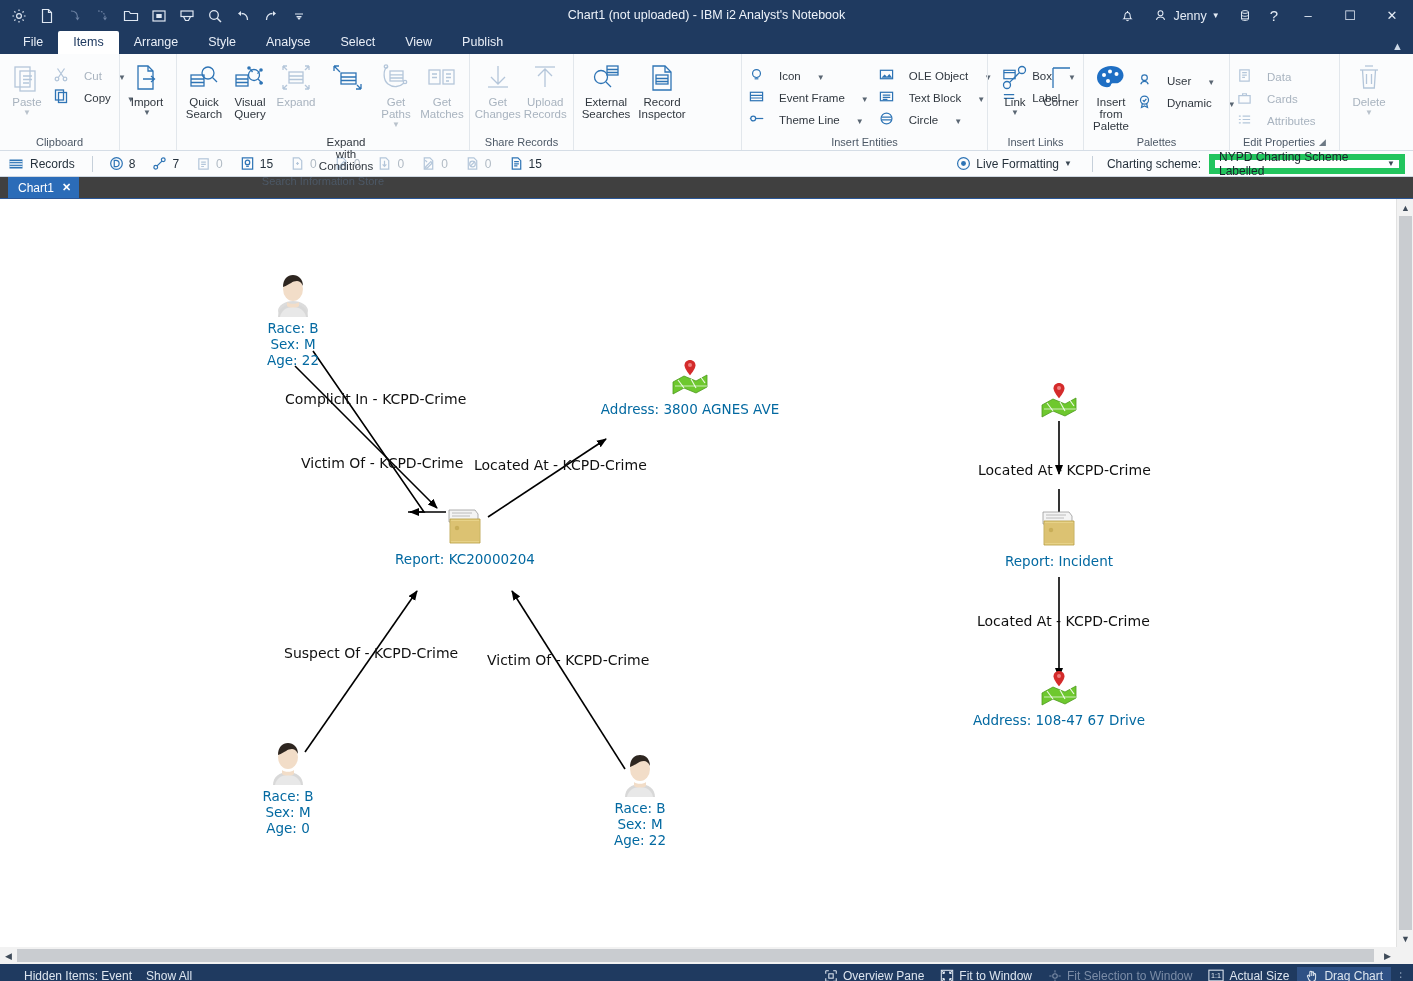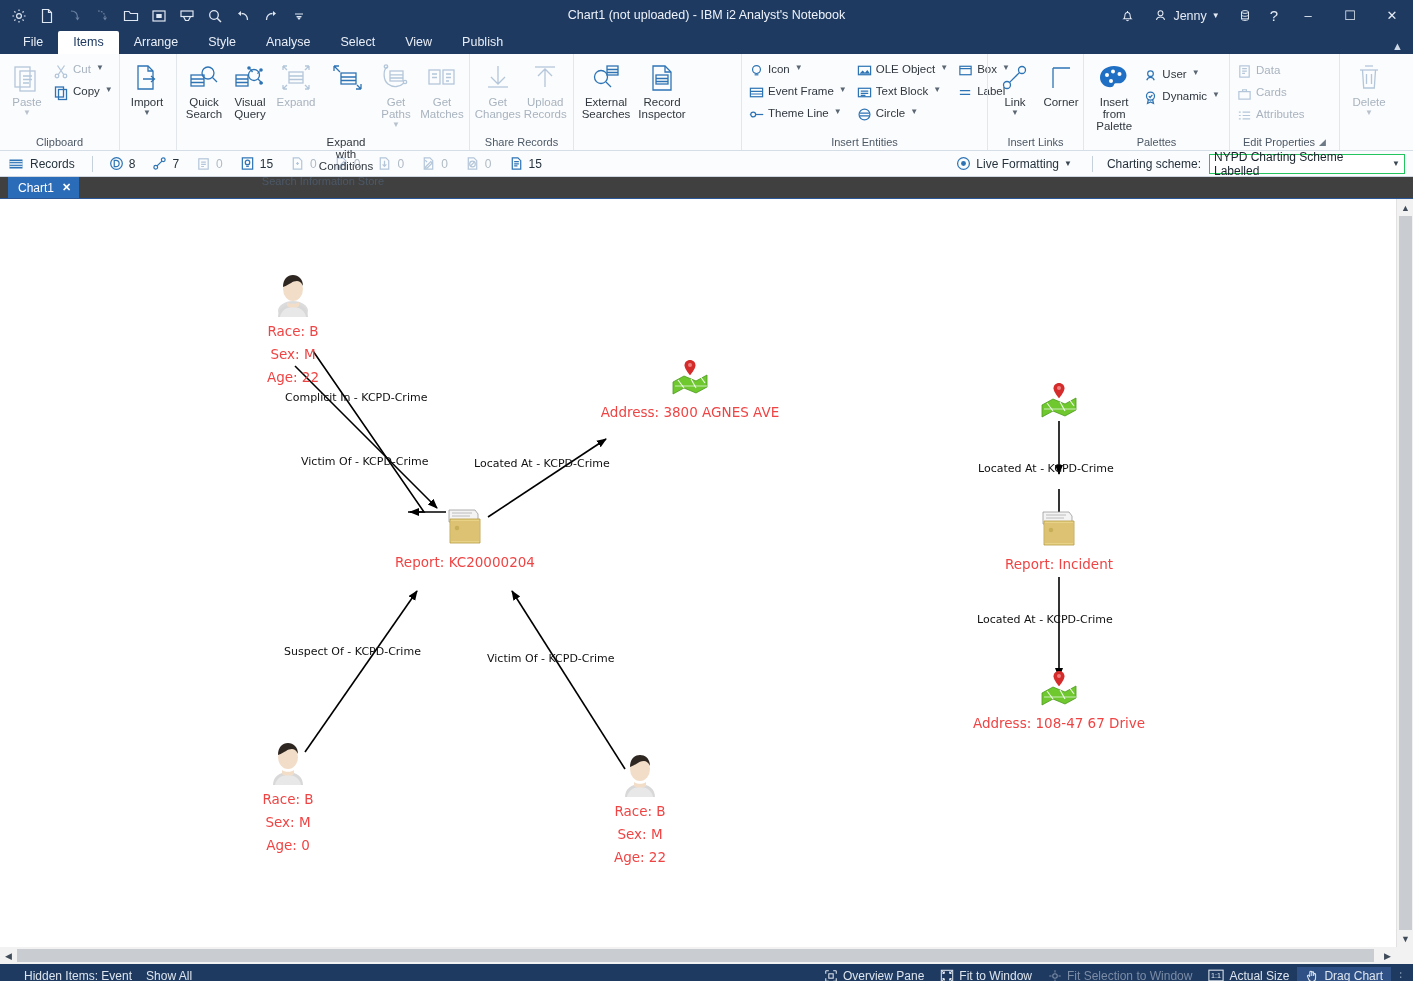"Cut" .smallbtn { align-items: flex-start -> flex-end; gap: 4px -> 15px }
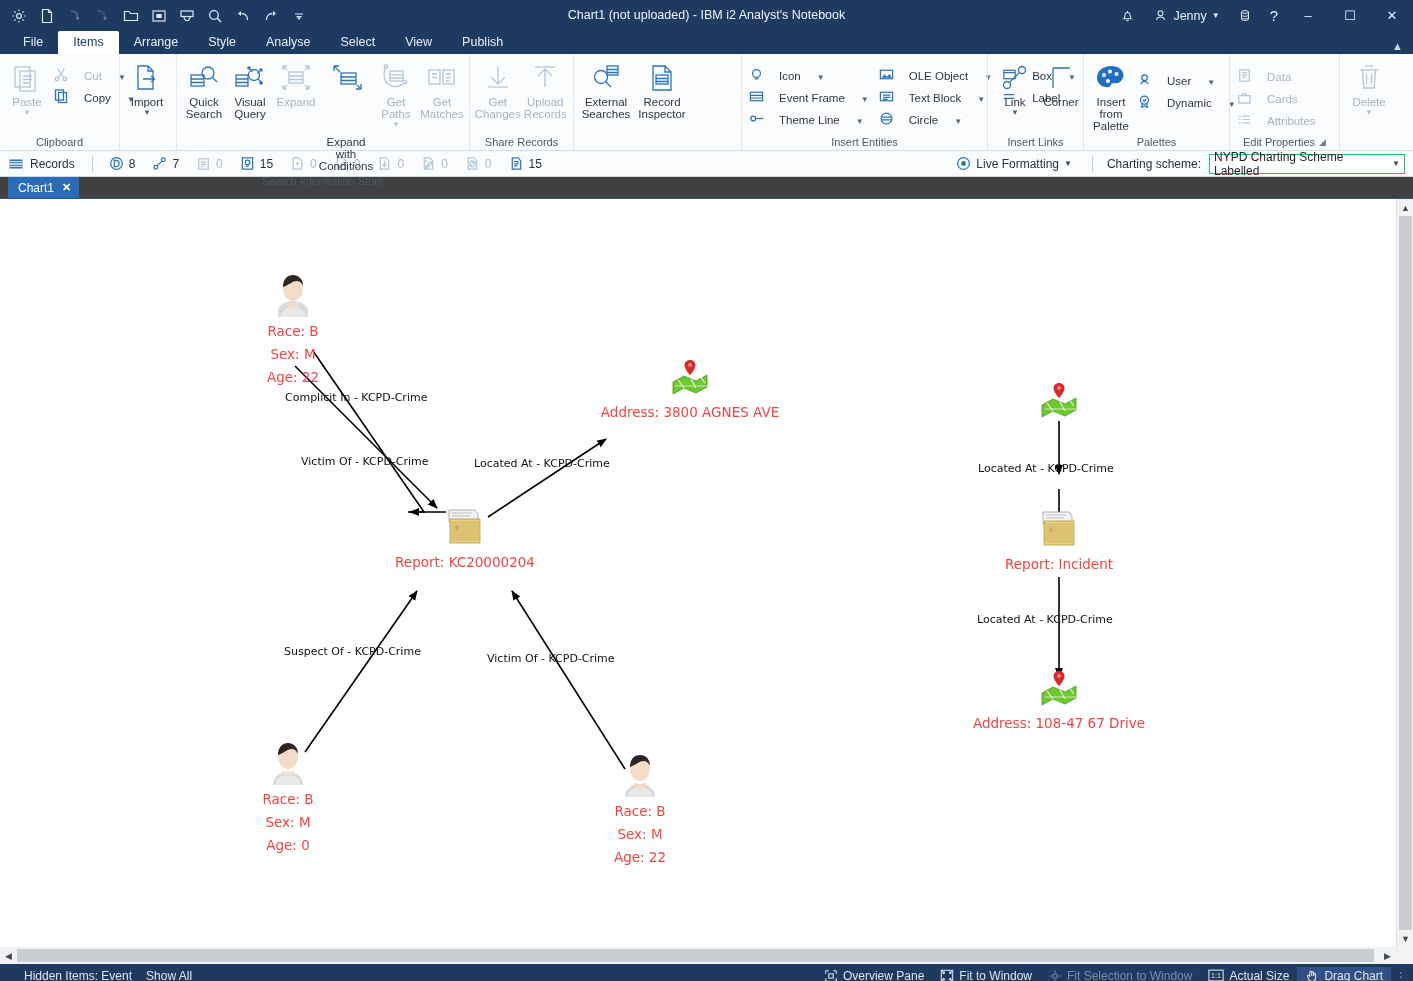"NYPD Charting Scheme Labelled" .scheme-select { border: 1px solid #22c55e -> 6px solid #22c55e }
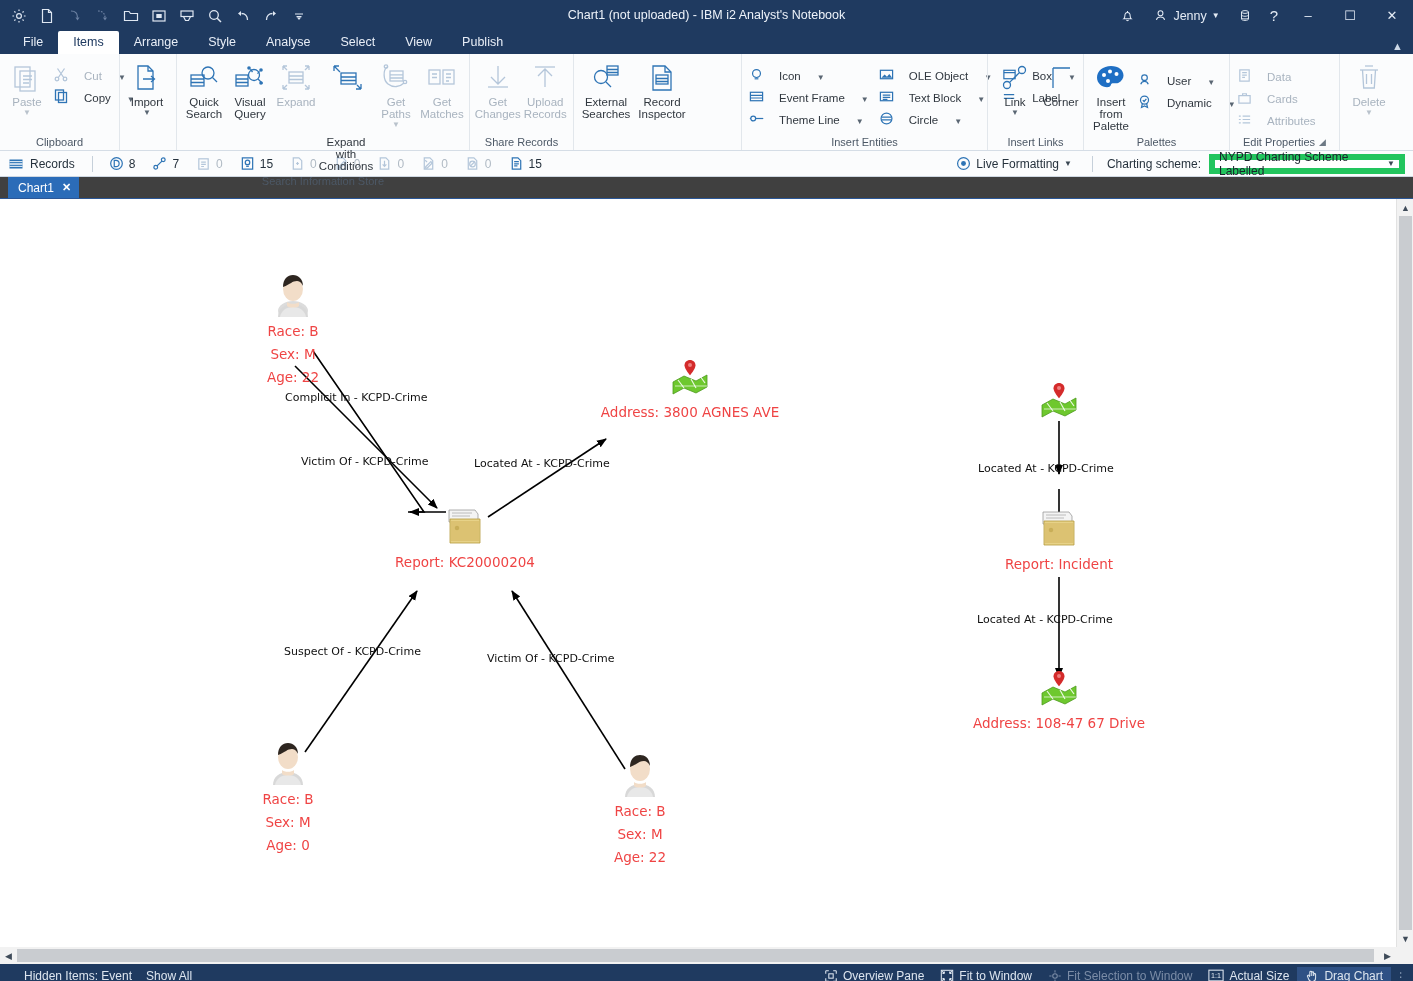"Race: B" .node .caption { color: #ef4444 -> #0369a1; line-height: 23px -> 16px }
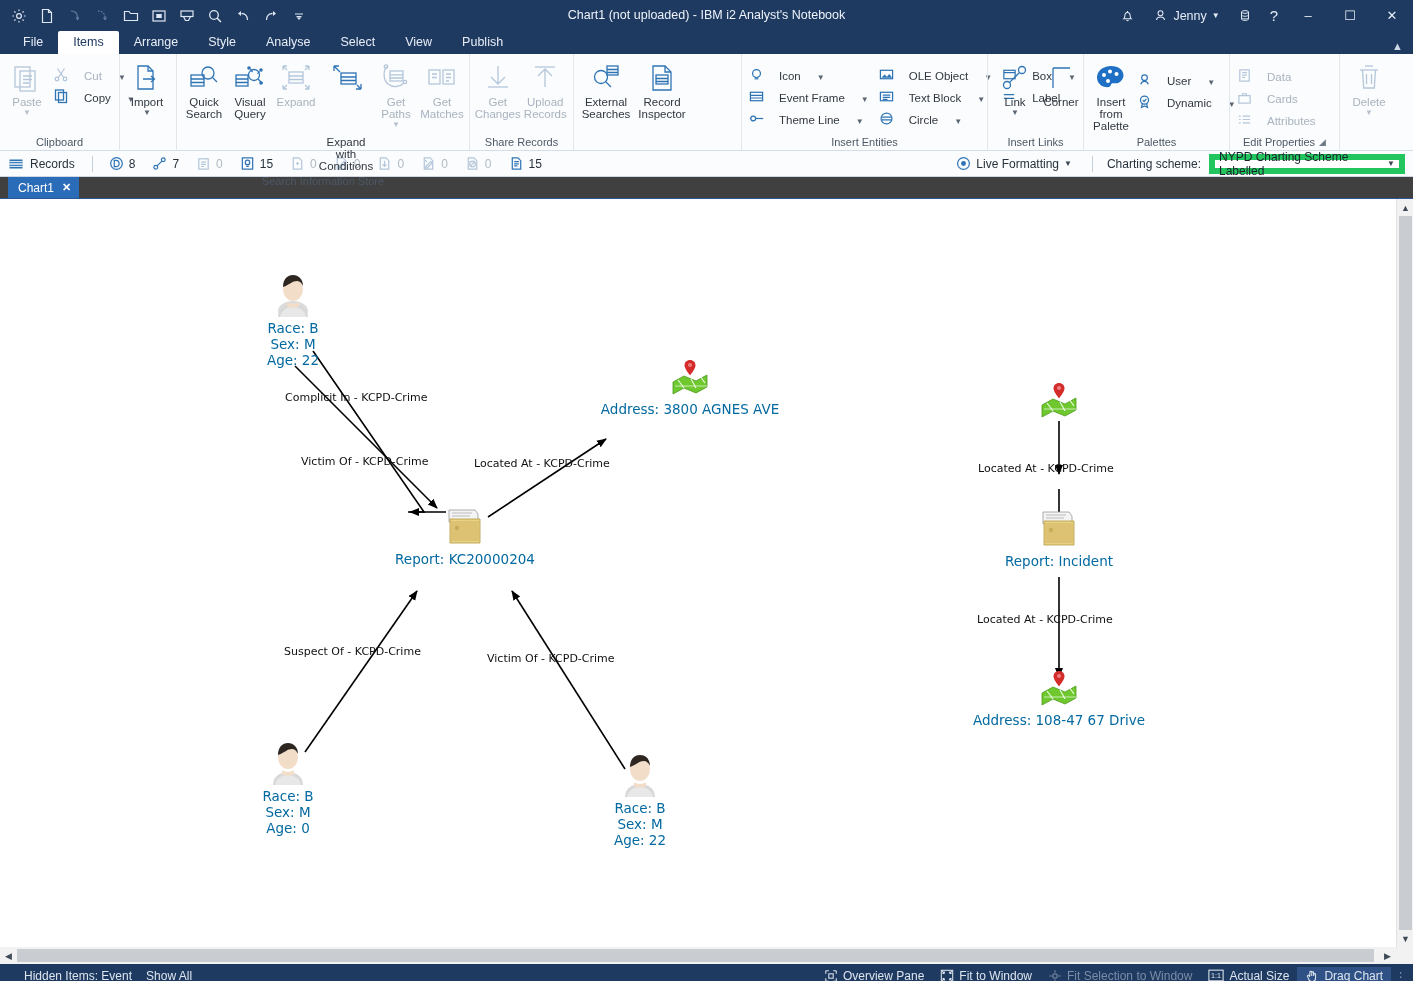"Complicit In - KCPD-Crime" .linklabel { font-size: 11px -> 14px }
